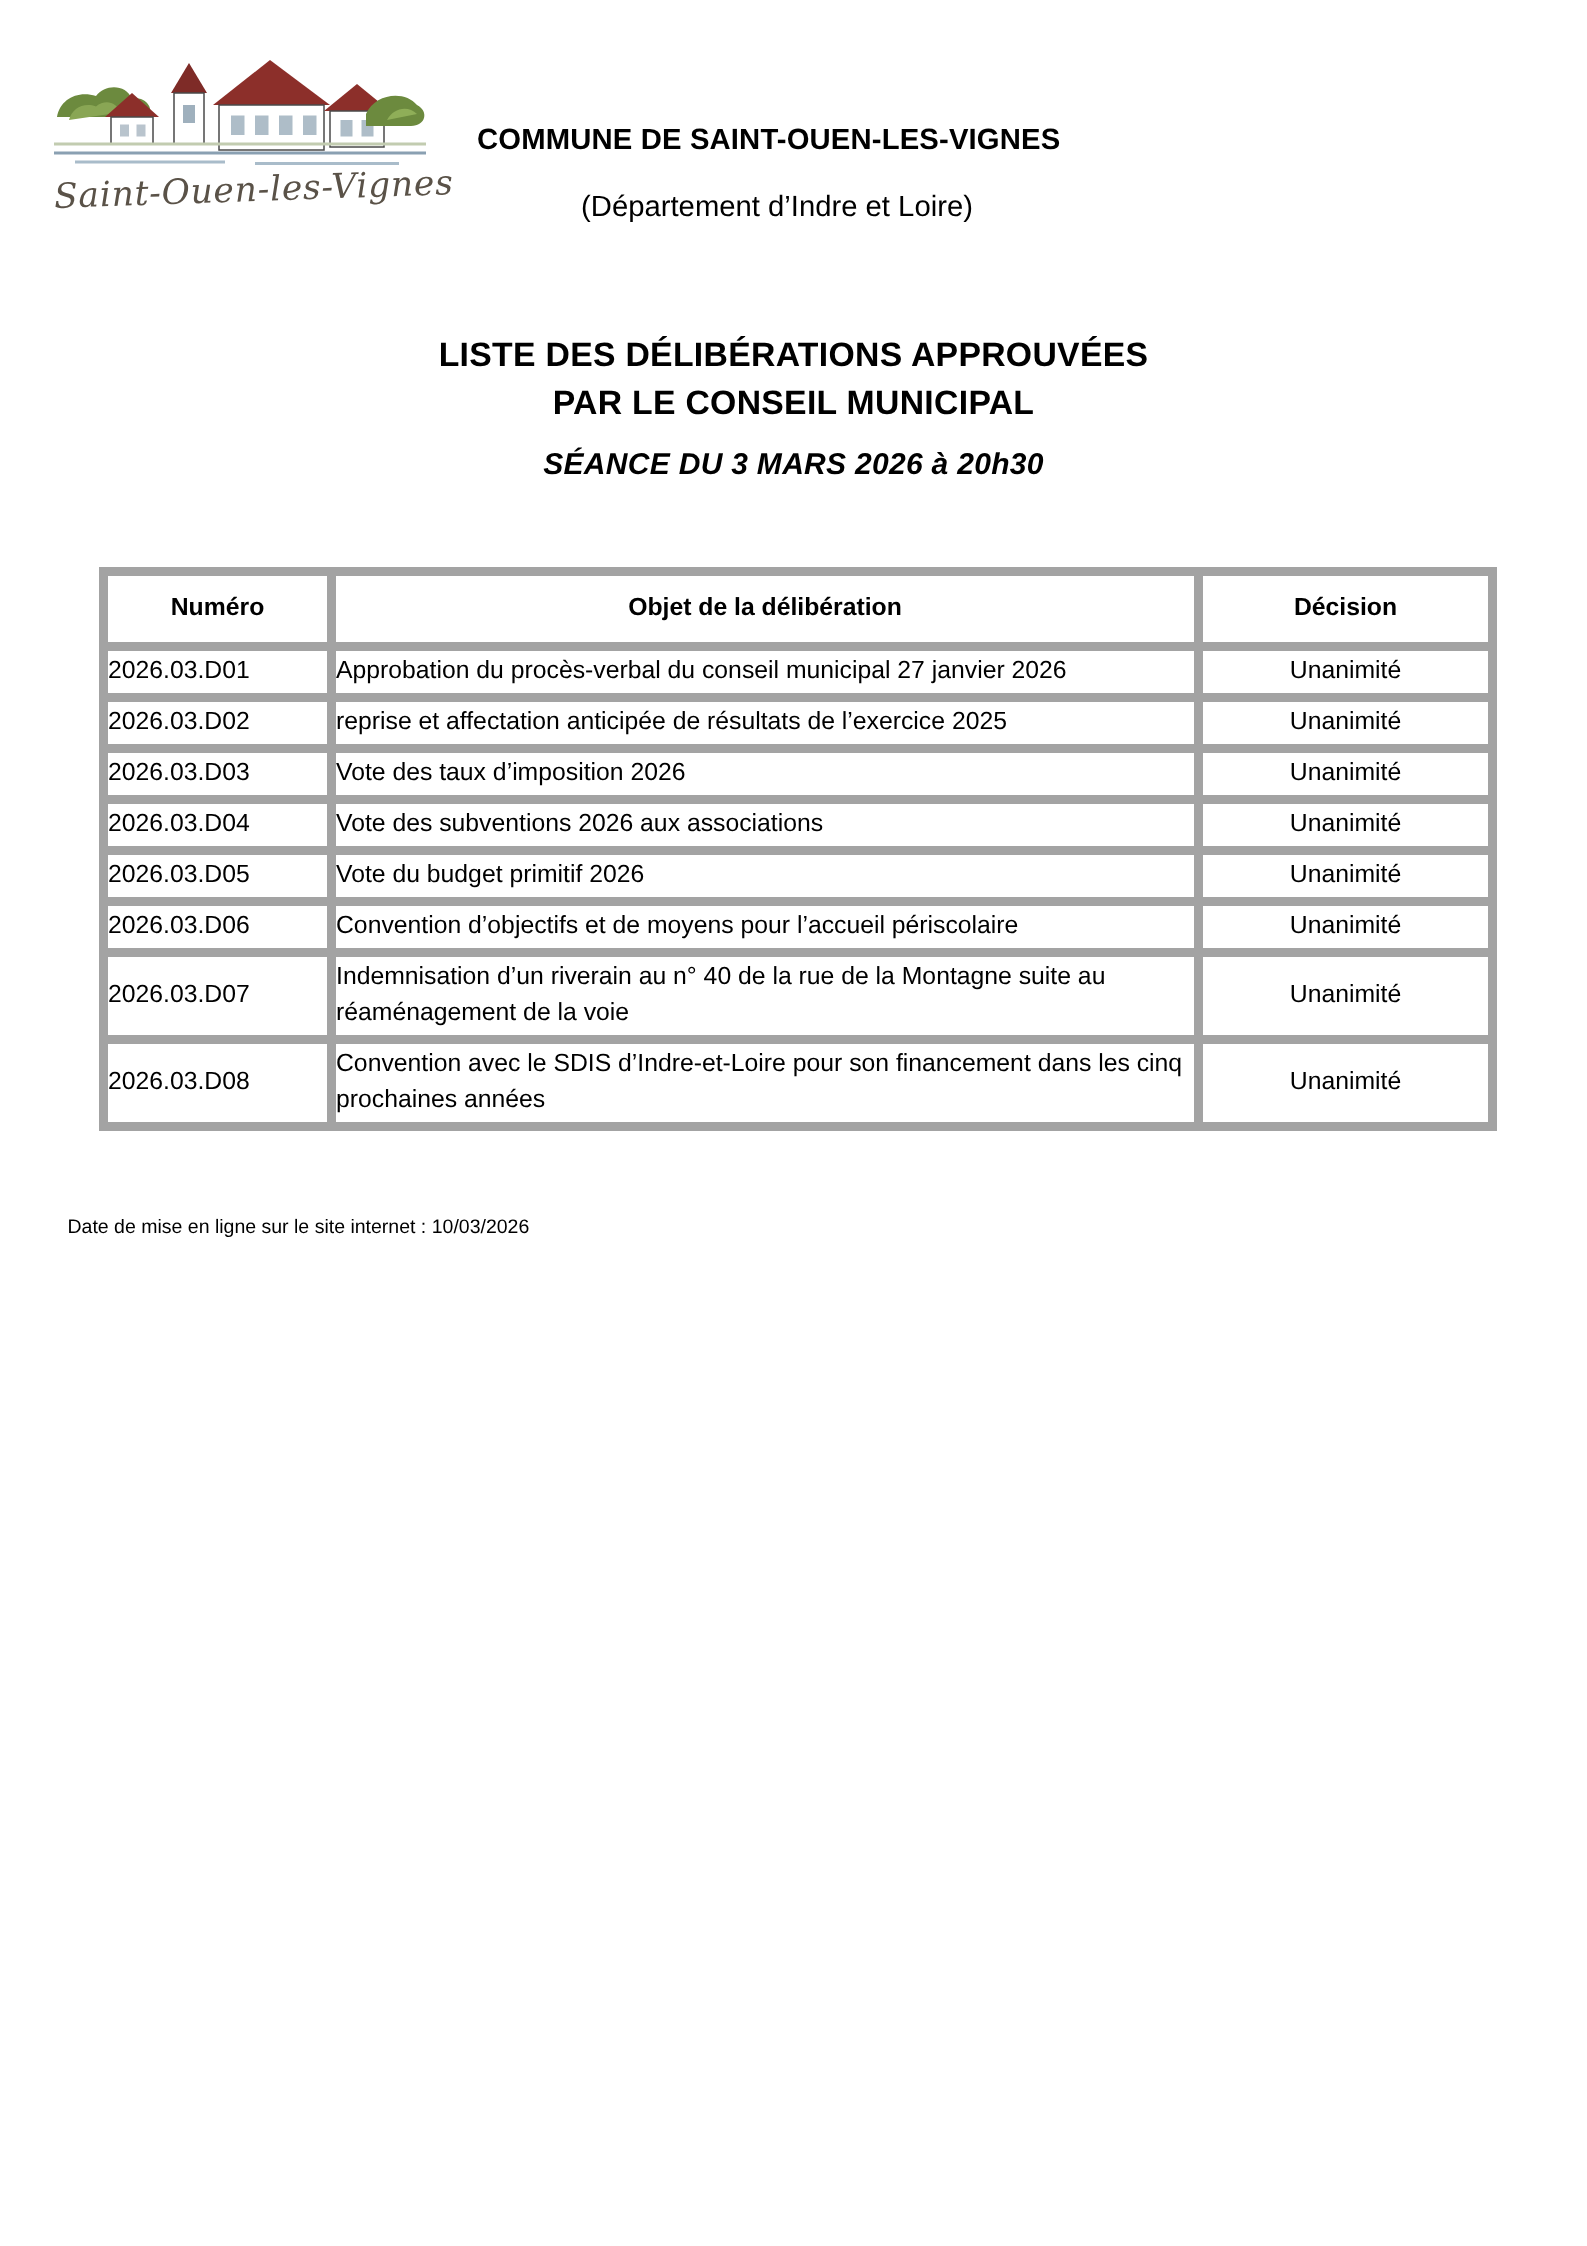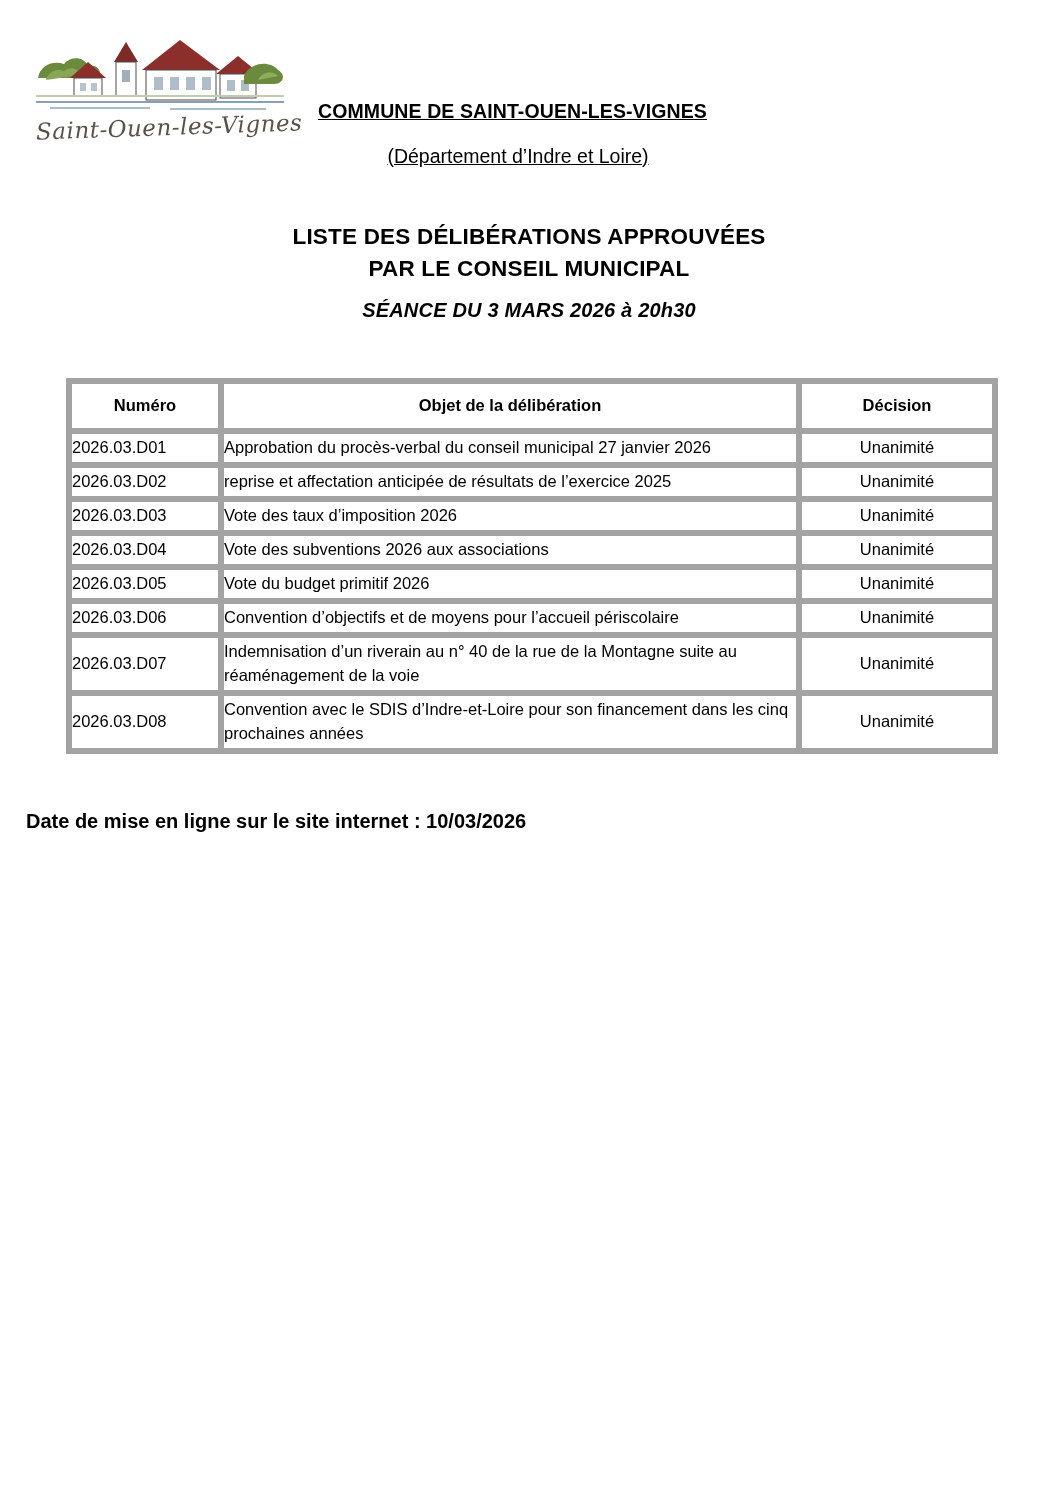"COMMUNE DE SAINT-OUEN-LES-VIGNES" .header-titles { text-decoration: underline -> none; top: 100px -> 82px }
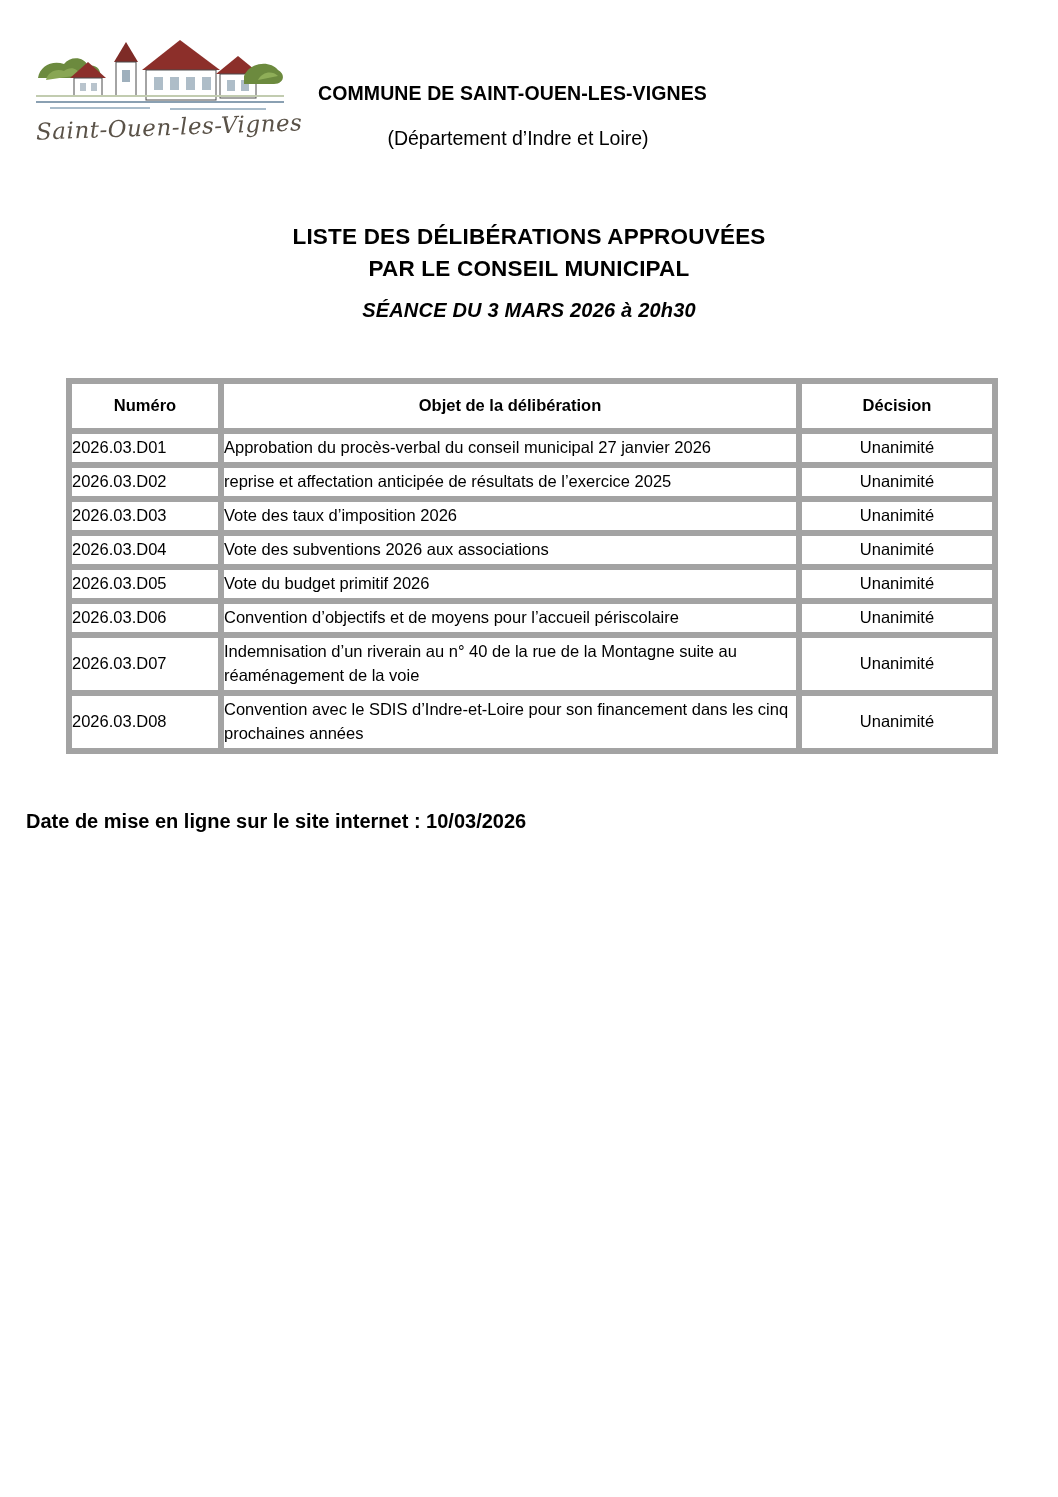"Date de mise en ligne" .online-date { font-size: 20px -> 13px; font-weight: bold -> normal; margin: 56px 0 0 26px -> 56px 0 0 45px }
